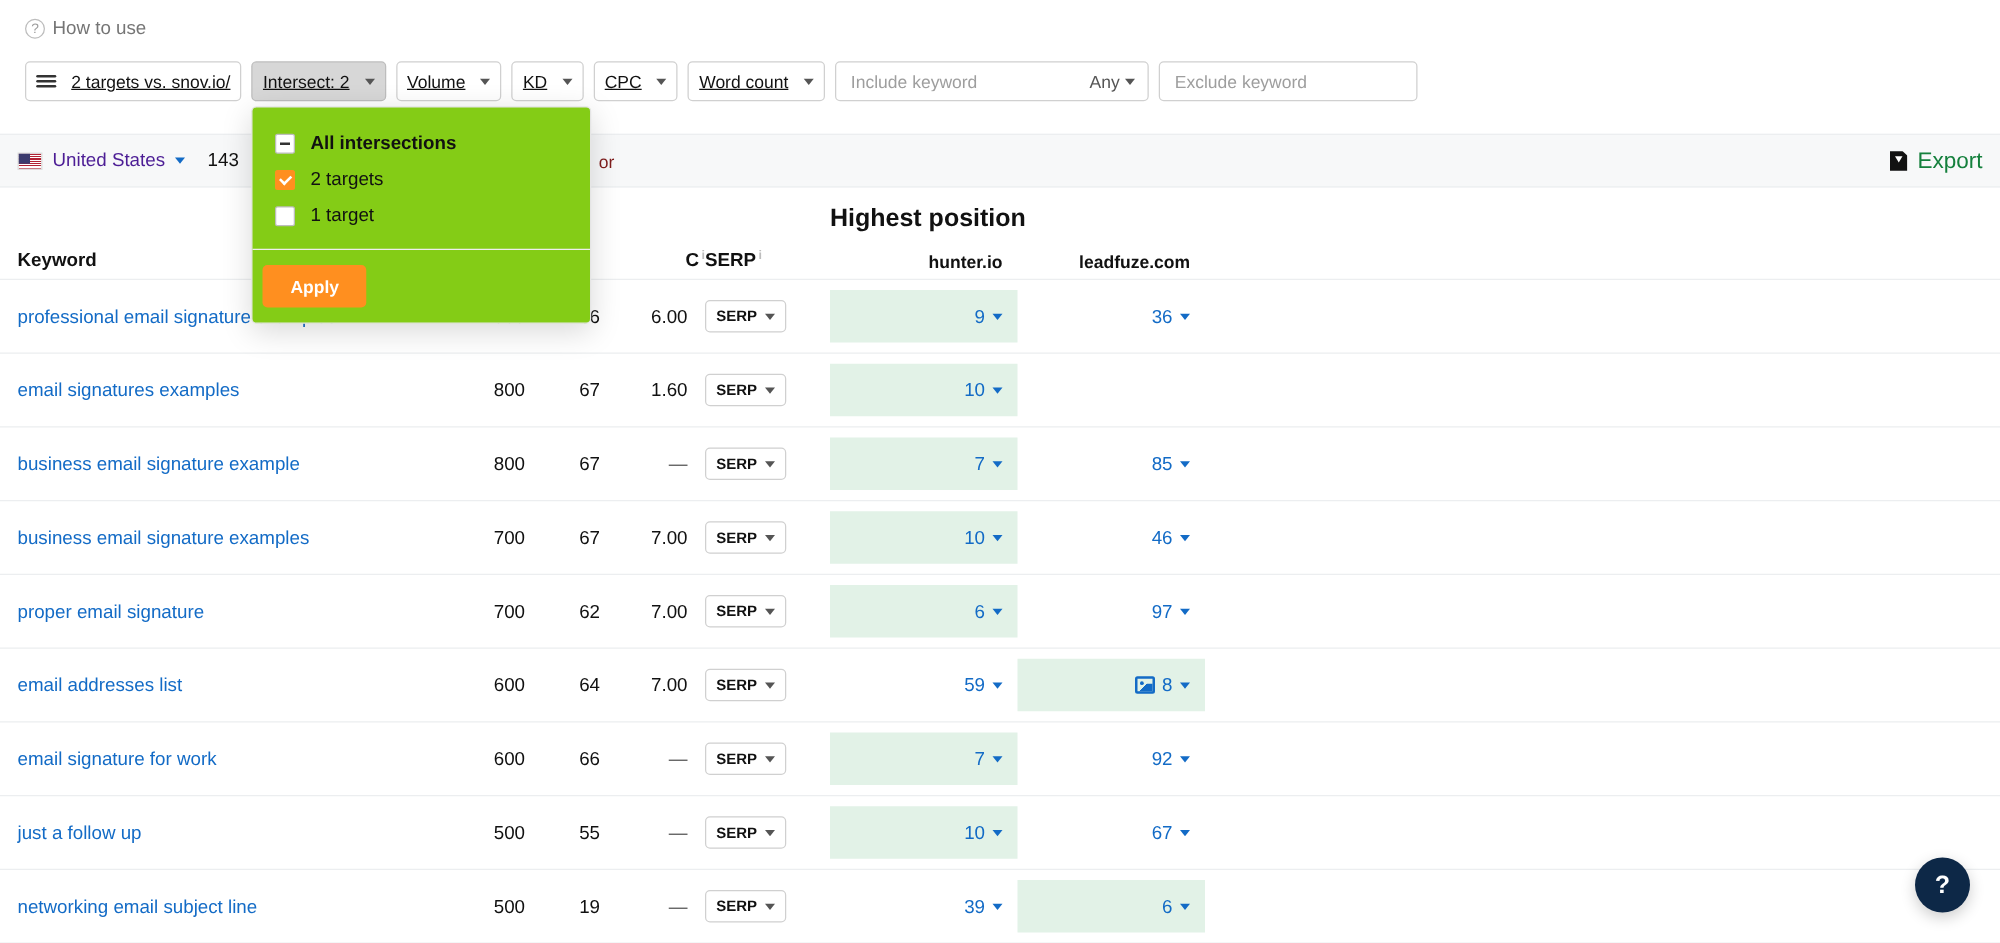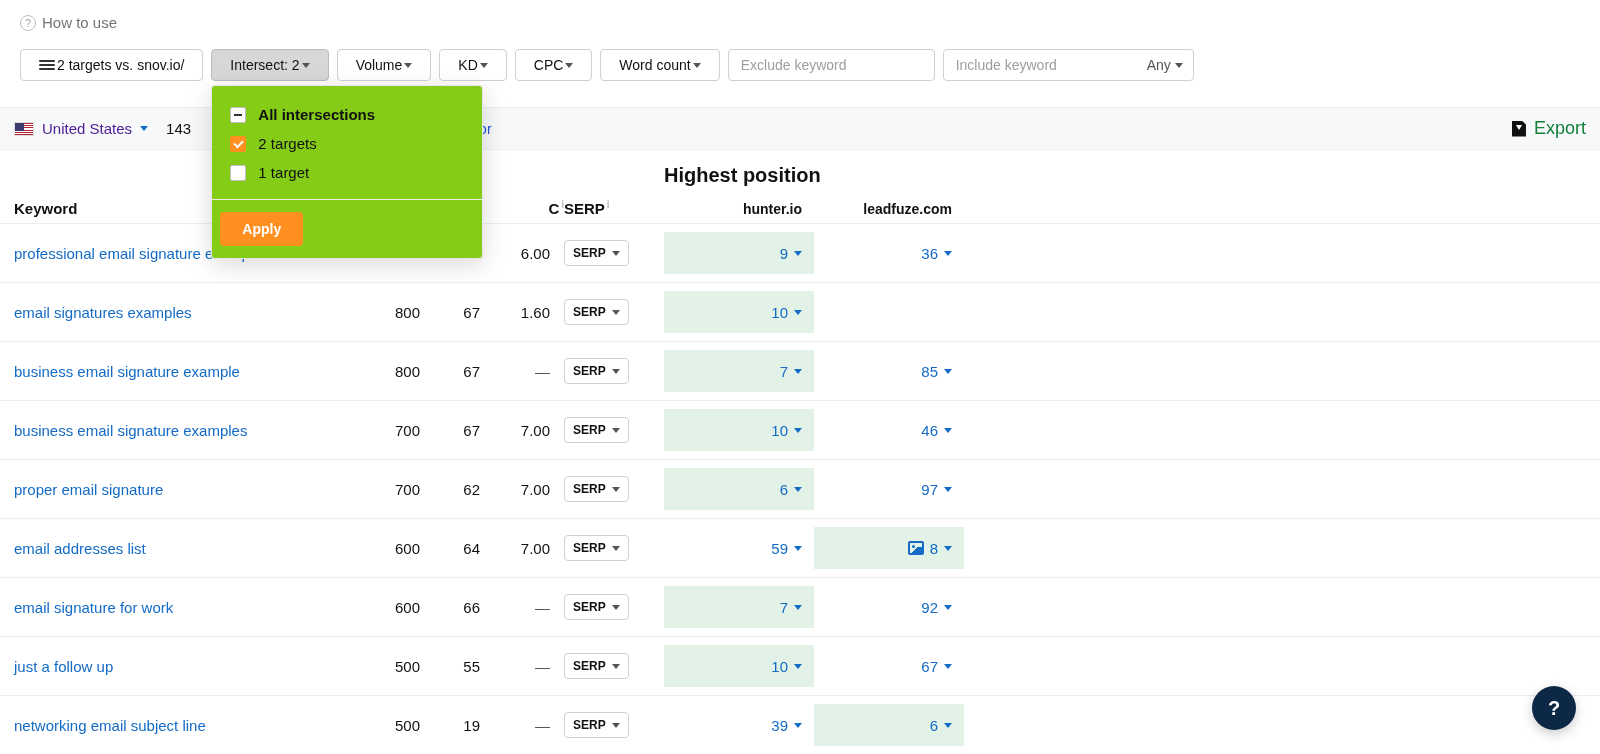"2 targets vs. snov.io/" .fbtn { gap: 2px -> 12px; padding: 0 18px -> 0 8px; text-decoration: none -> underline }
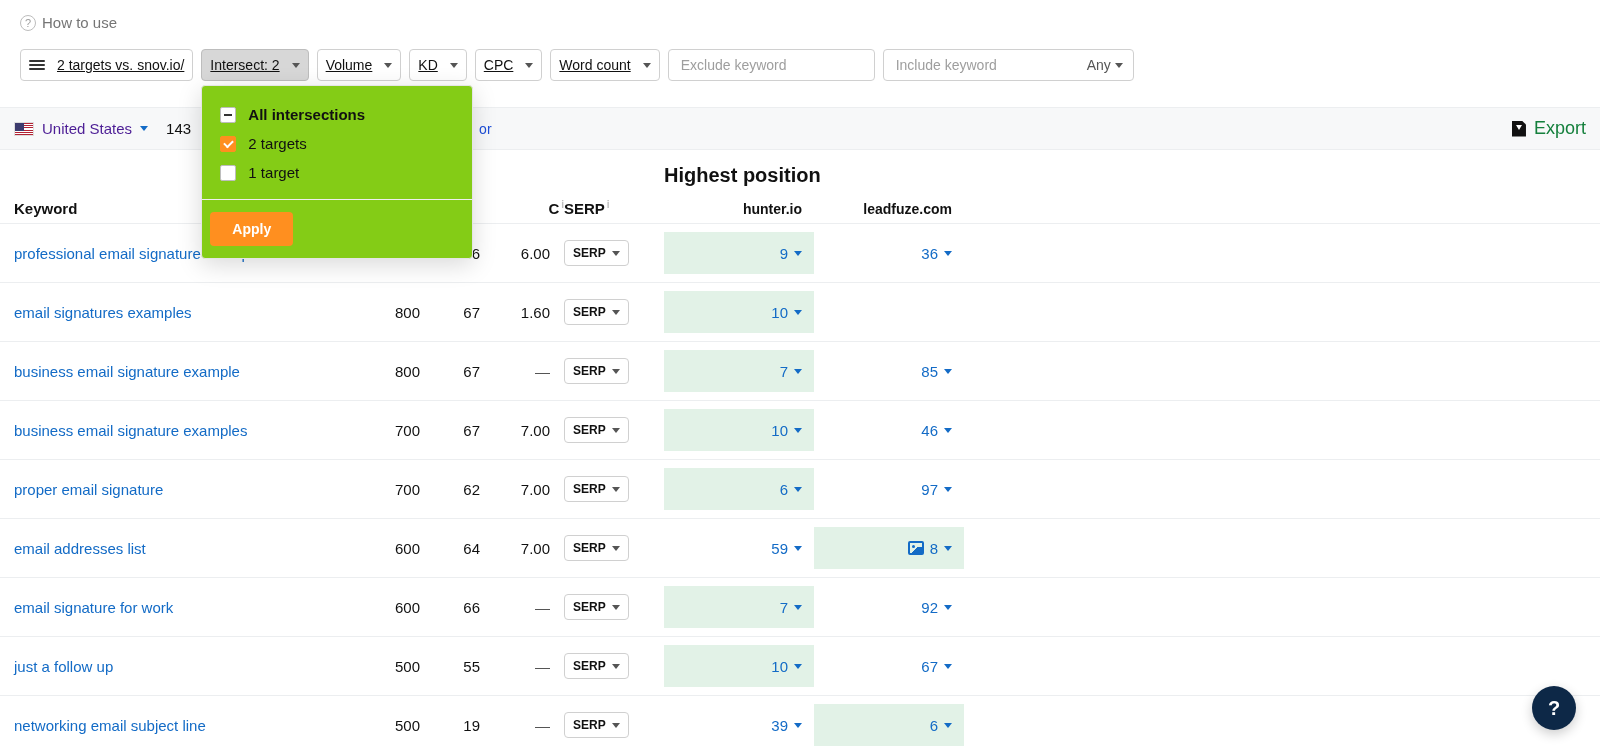"Exclude keyword" span.kw-filter { order: before "Include keyword" -> after "Include keyword" }
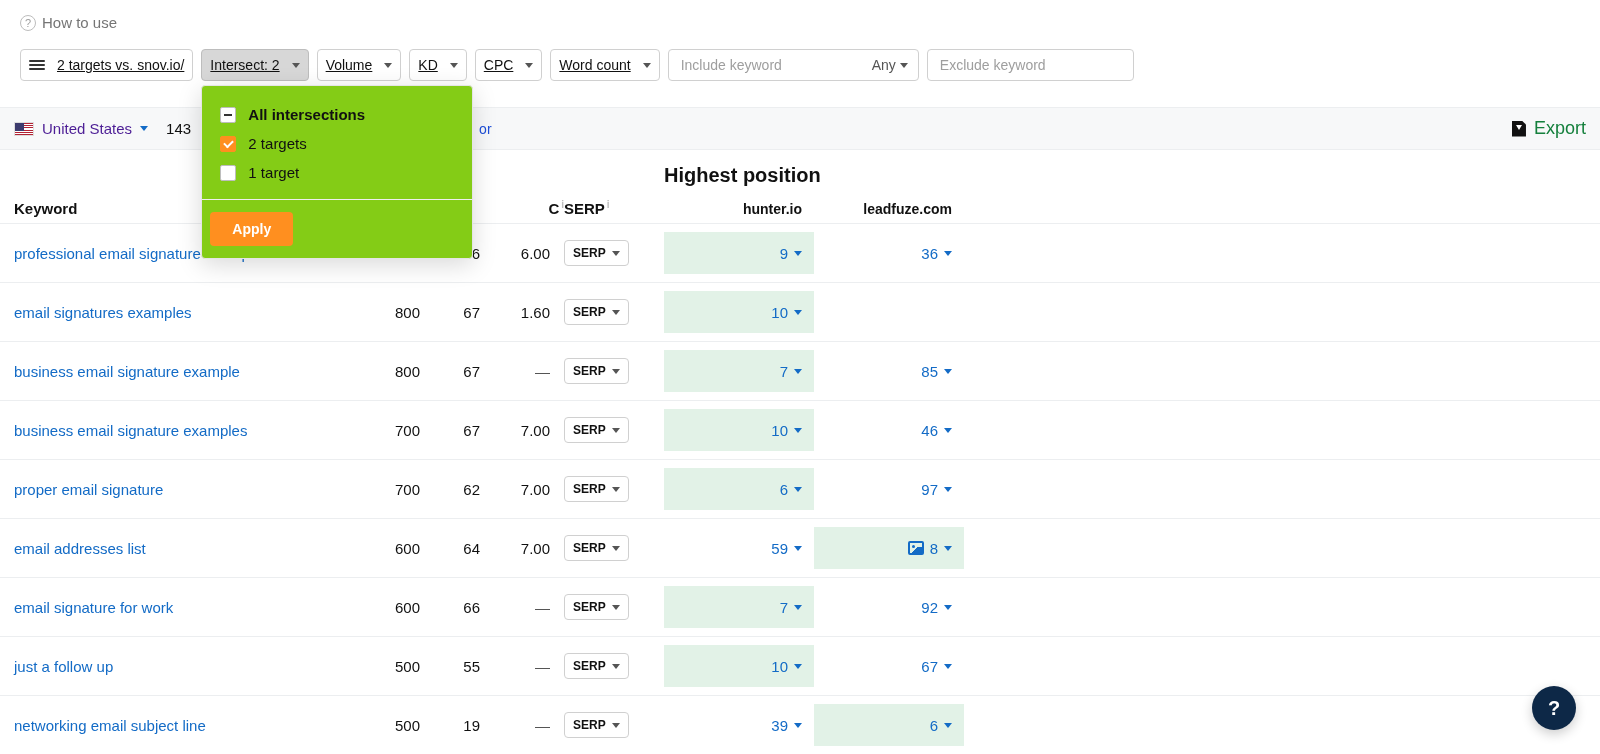"or" span { color: #1d4ed8 -> #7f1d1d }
